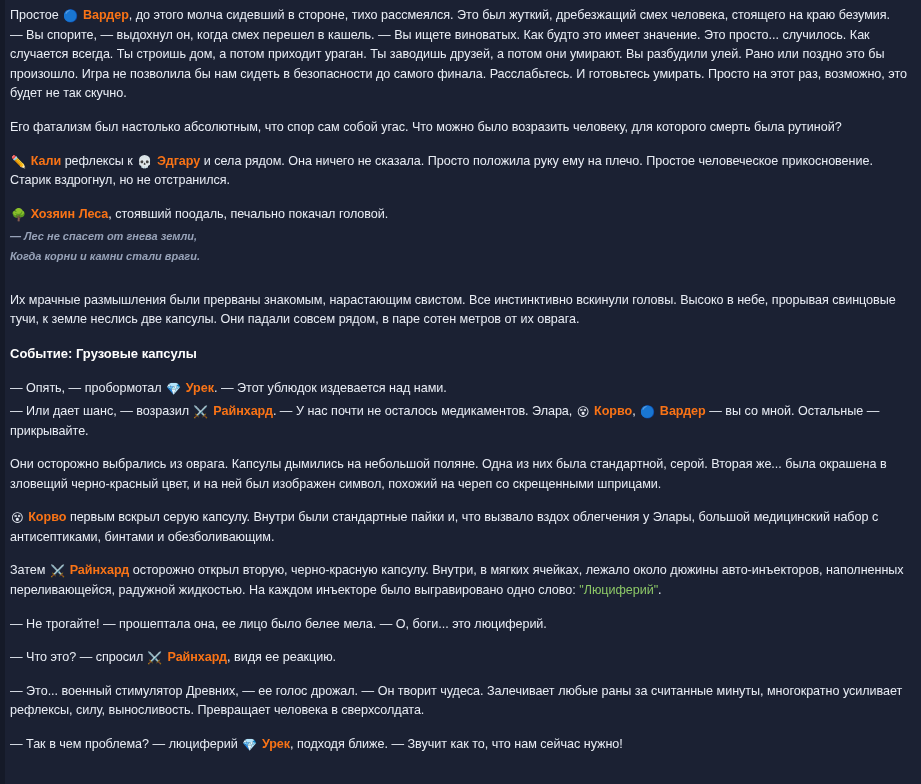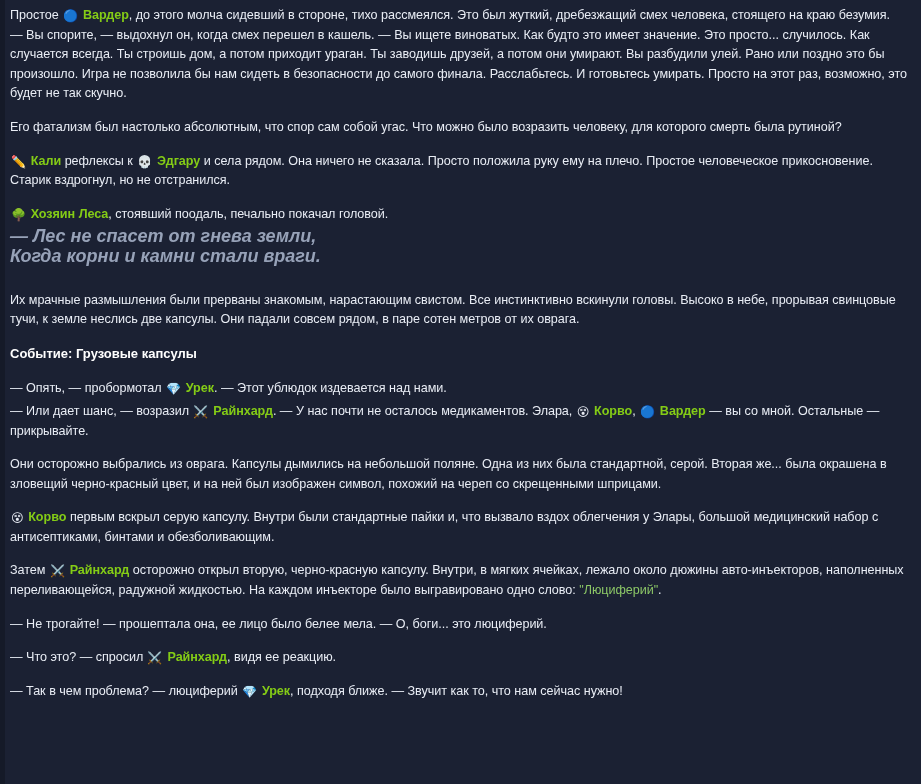"Вардер" .nm { color: #84cc16 -> #f97316 }
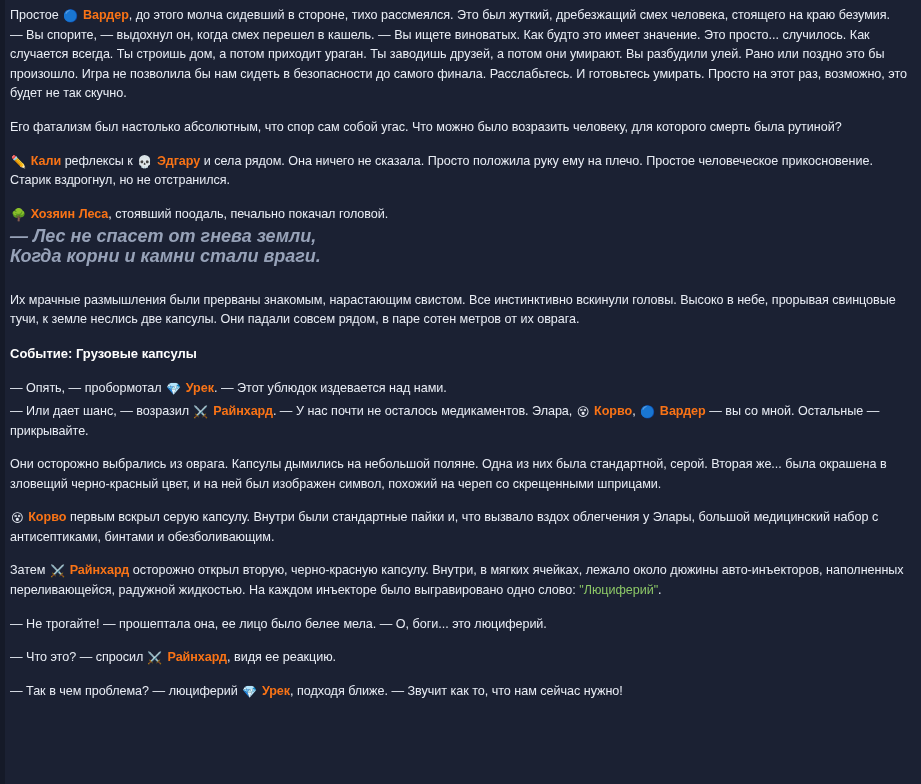"— Лес не спасет от" .verse { font-size: 18px -> 11px }
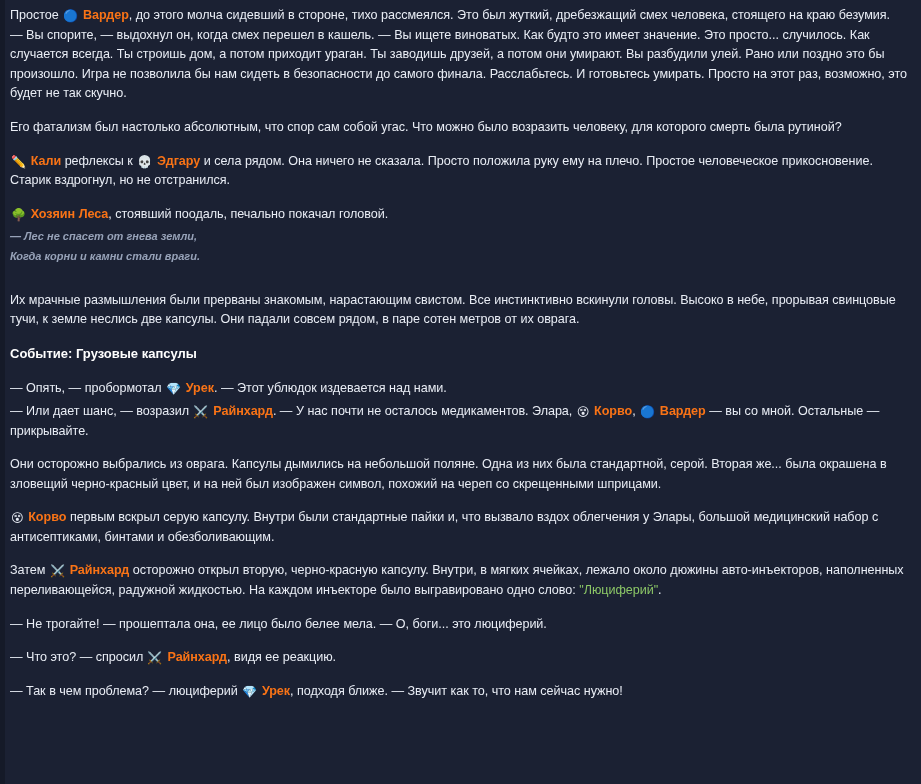"— Это... военный стимулятор Древних," p.para { html: none -> <p>— Это... военный стимулятор Древних, — ее голос дрожал. — Он творит чудеса. Залечивает любые раны за считанные минуты, многократно усиливает рефлексы, силу, выносливость. Превращает человека в сверхсолдата.</p> }
